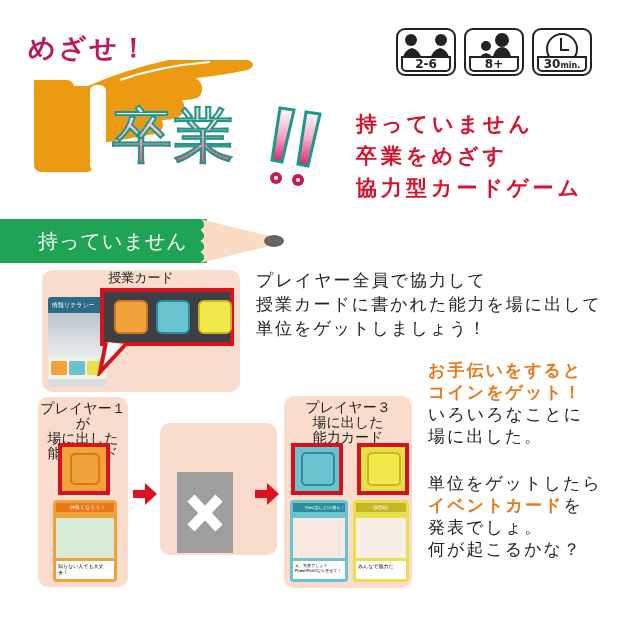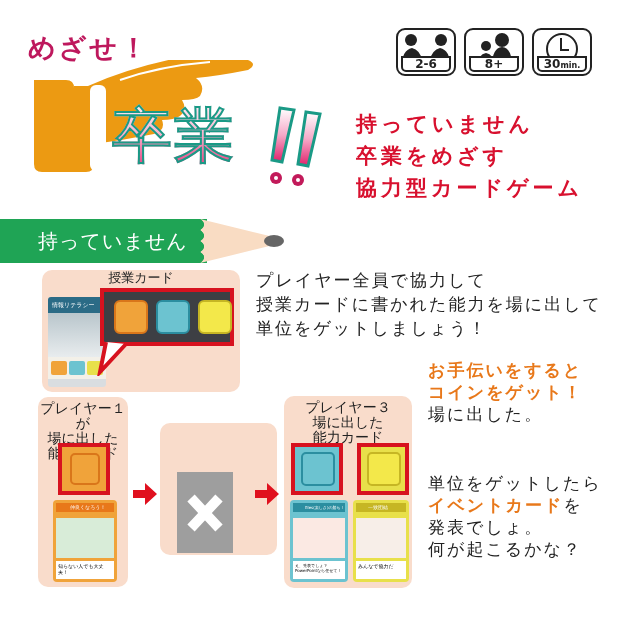"いろいろなことに" div { html: none -> <div>いろいろなことに</div> }
